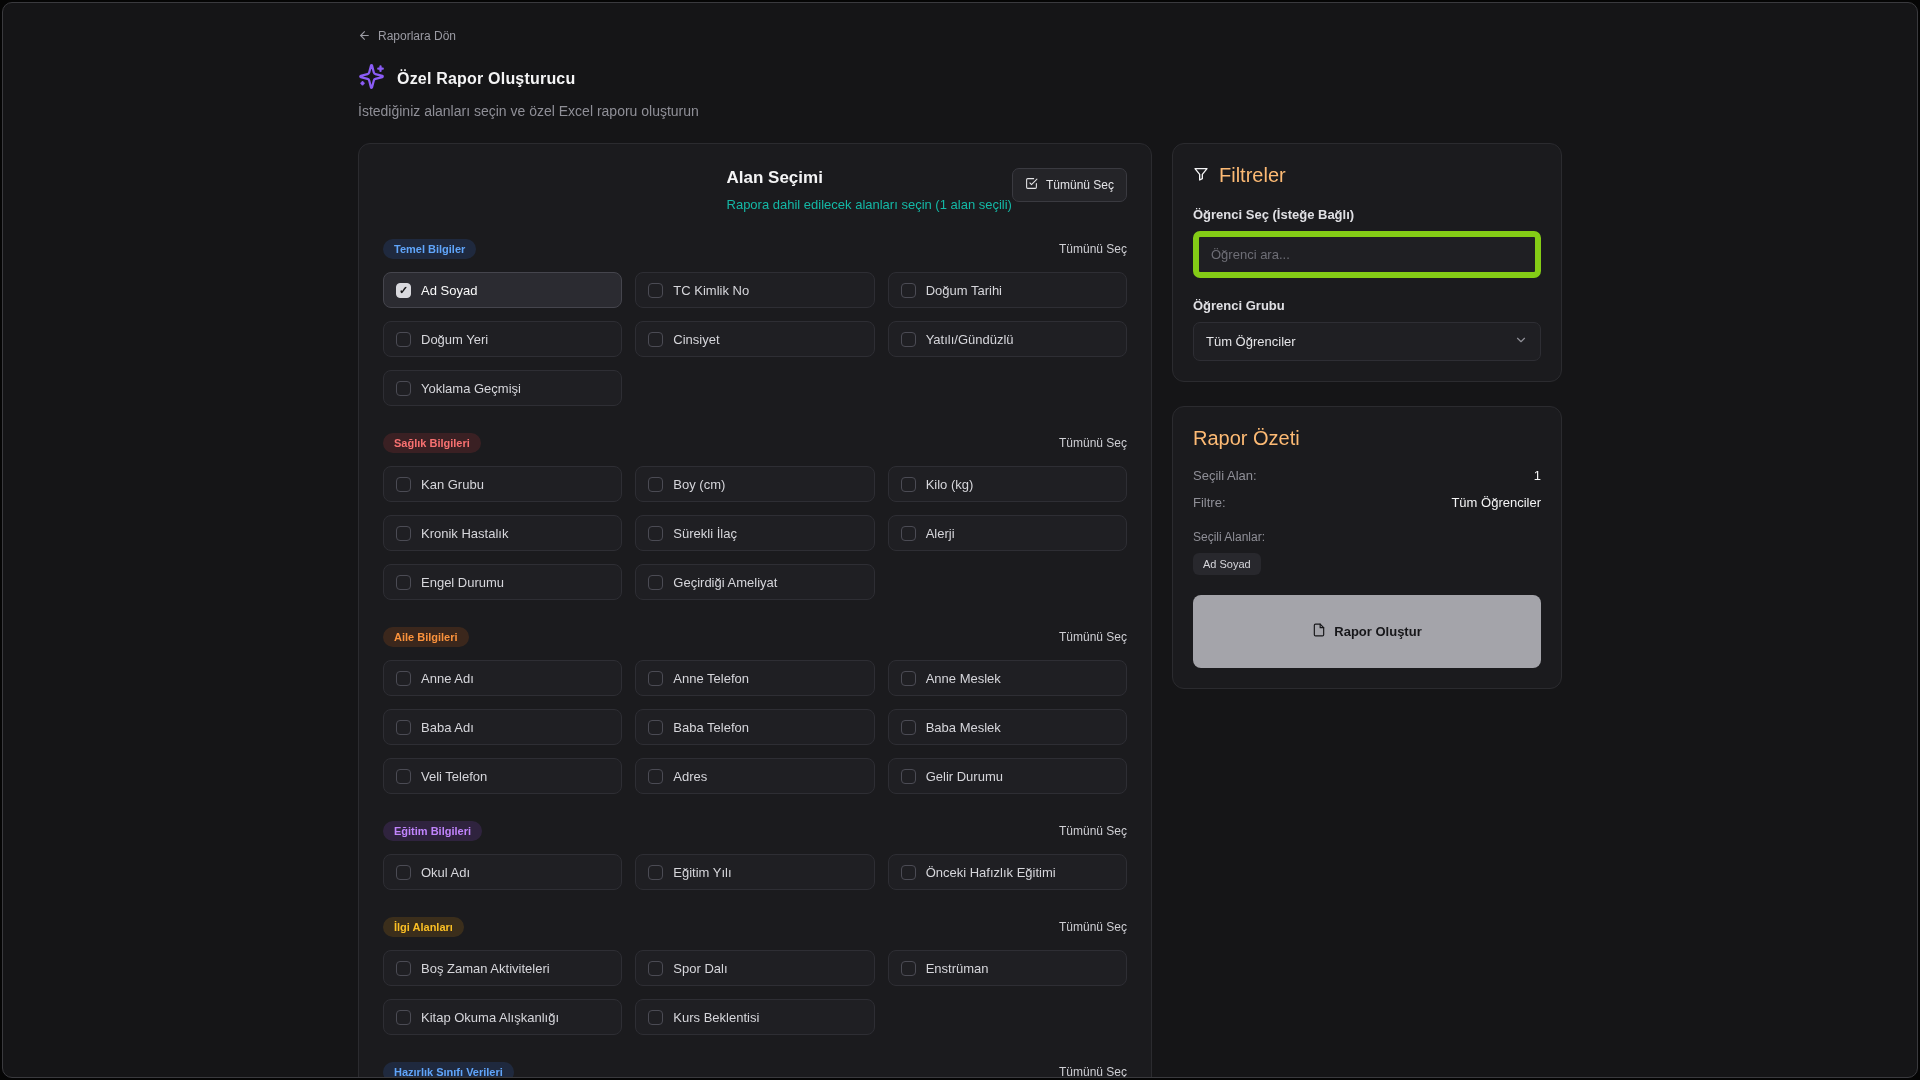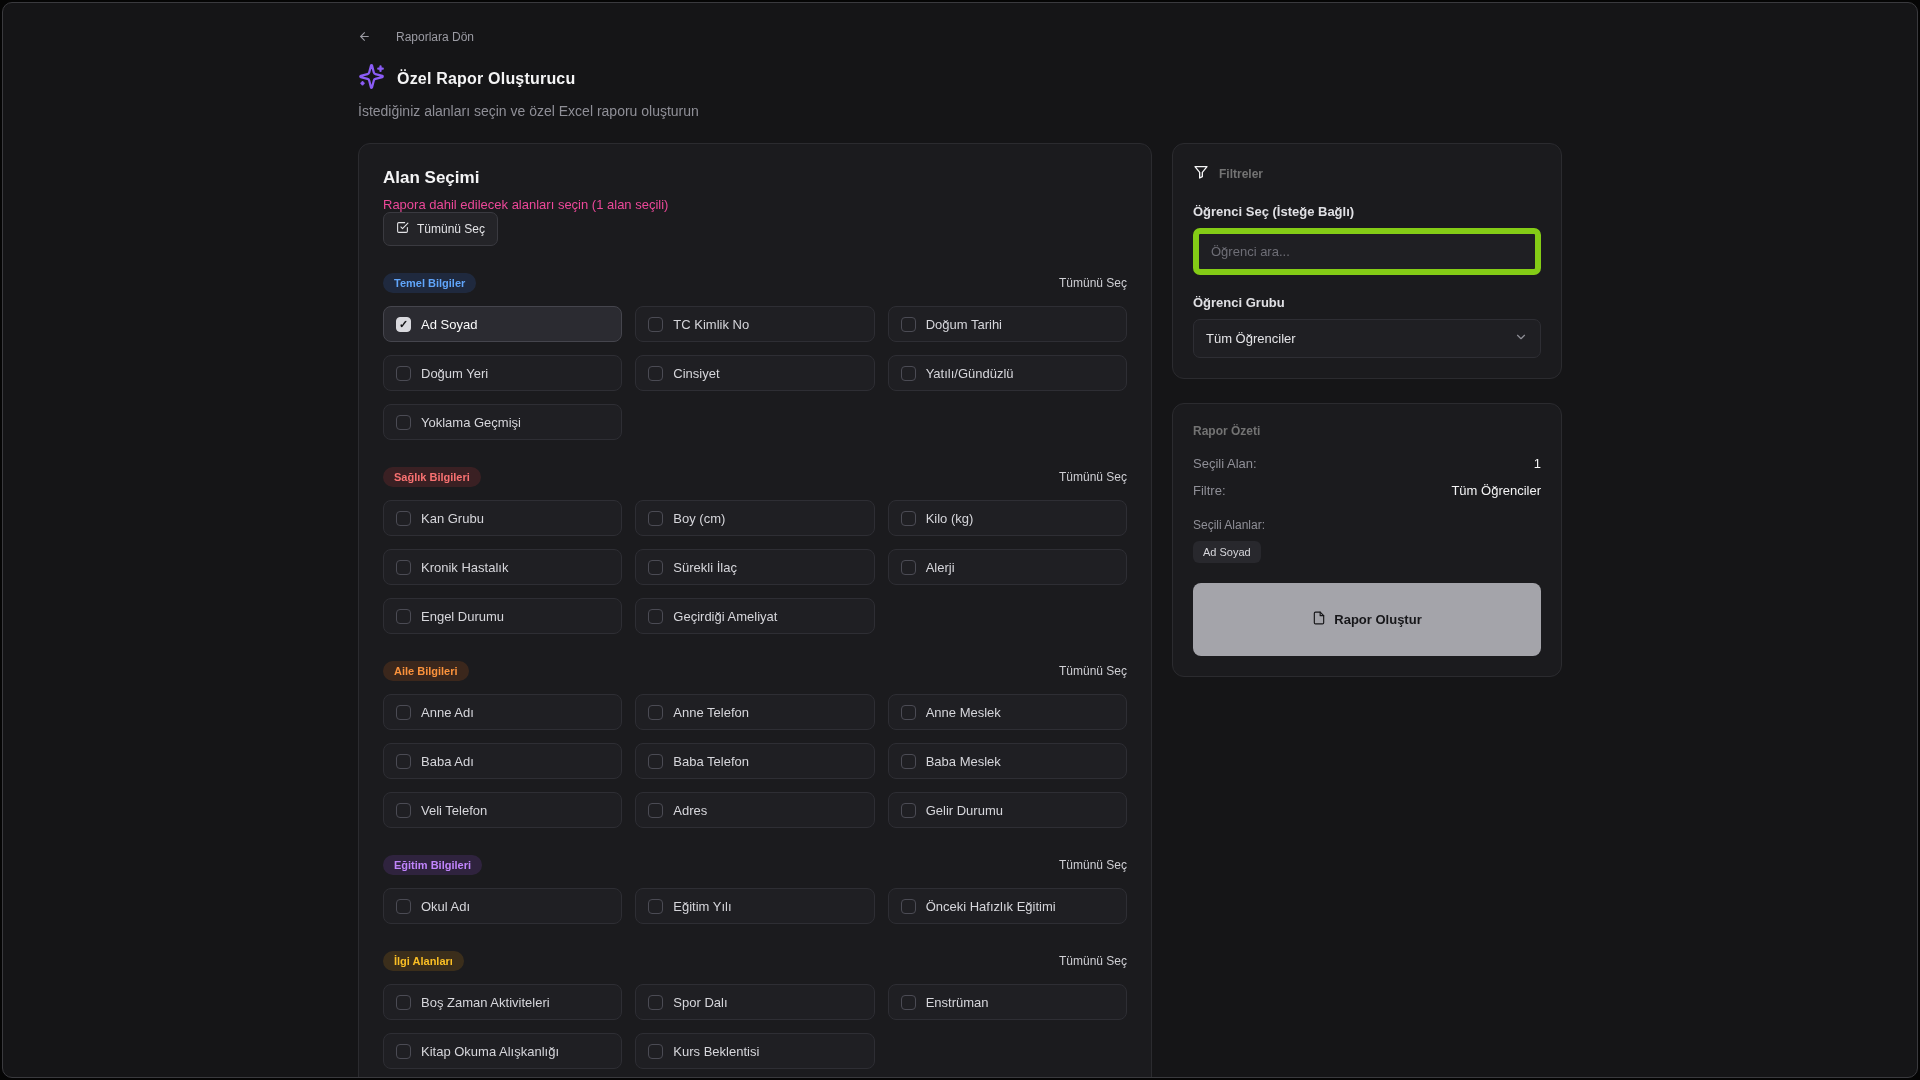"Raporlara Dön" .back-link { align-items: center -> none; gap: 25px -> 7px }
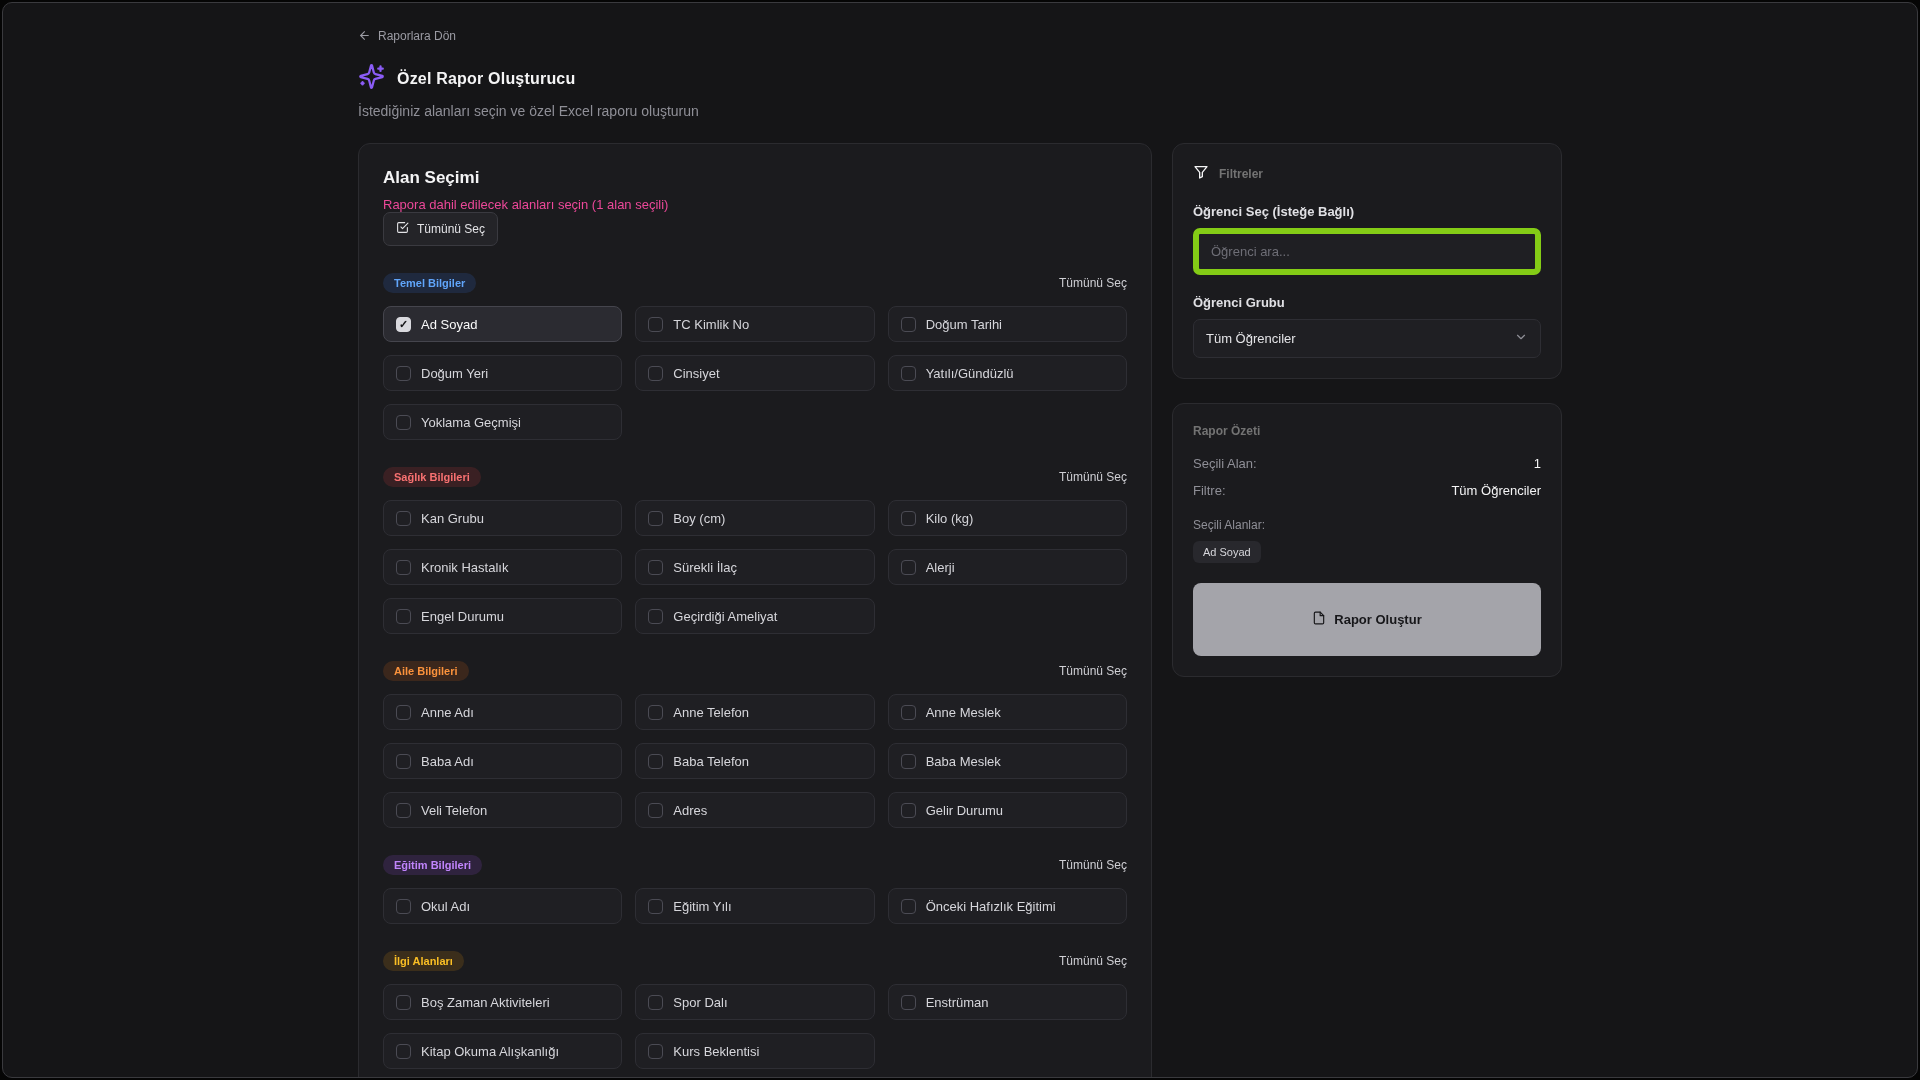"Alan Seçimi" .card-head { flex-direction: column -> none; justify-content: flex-start -> flex-end }
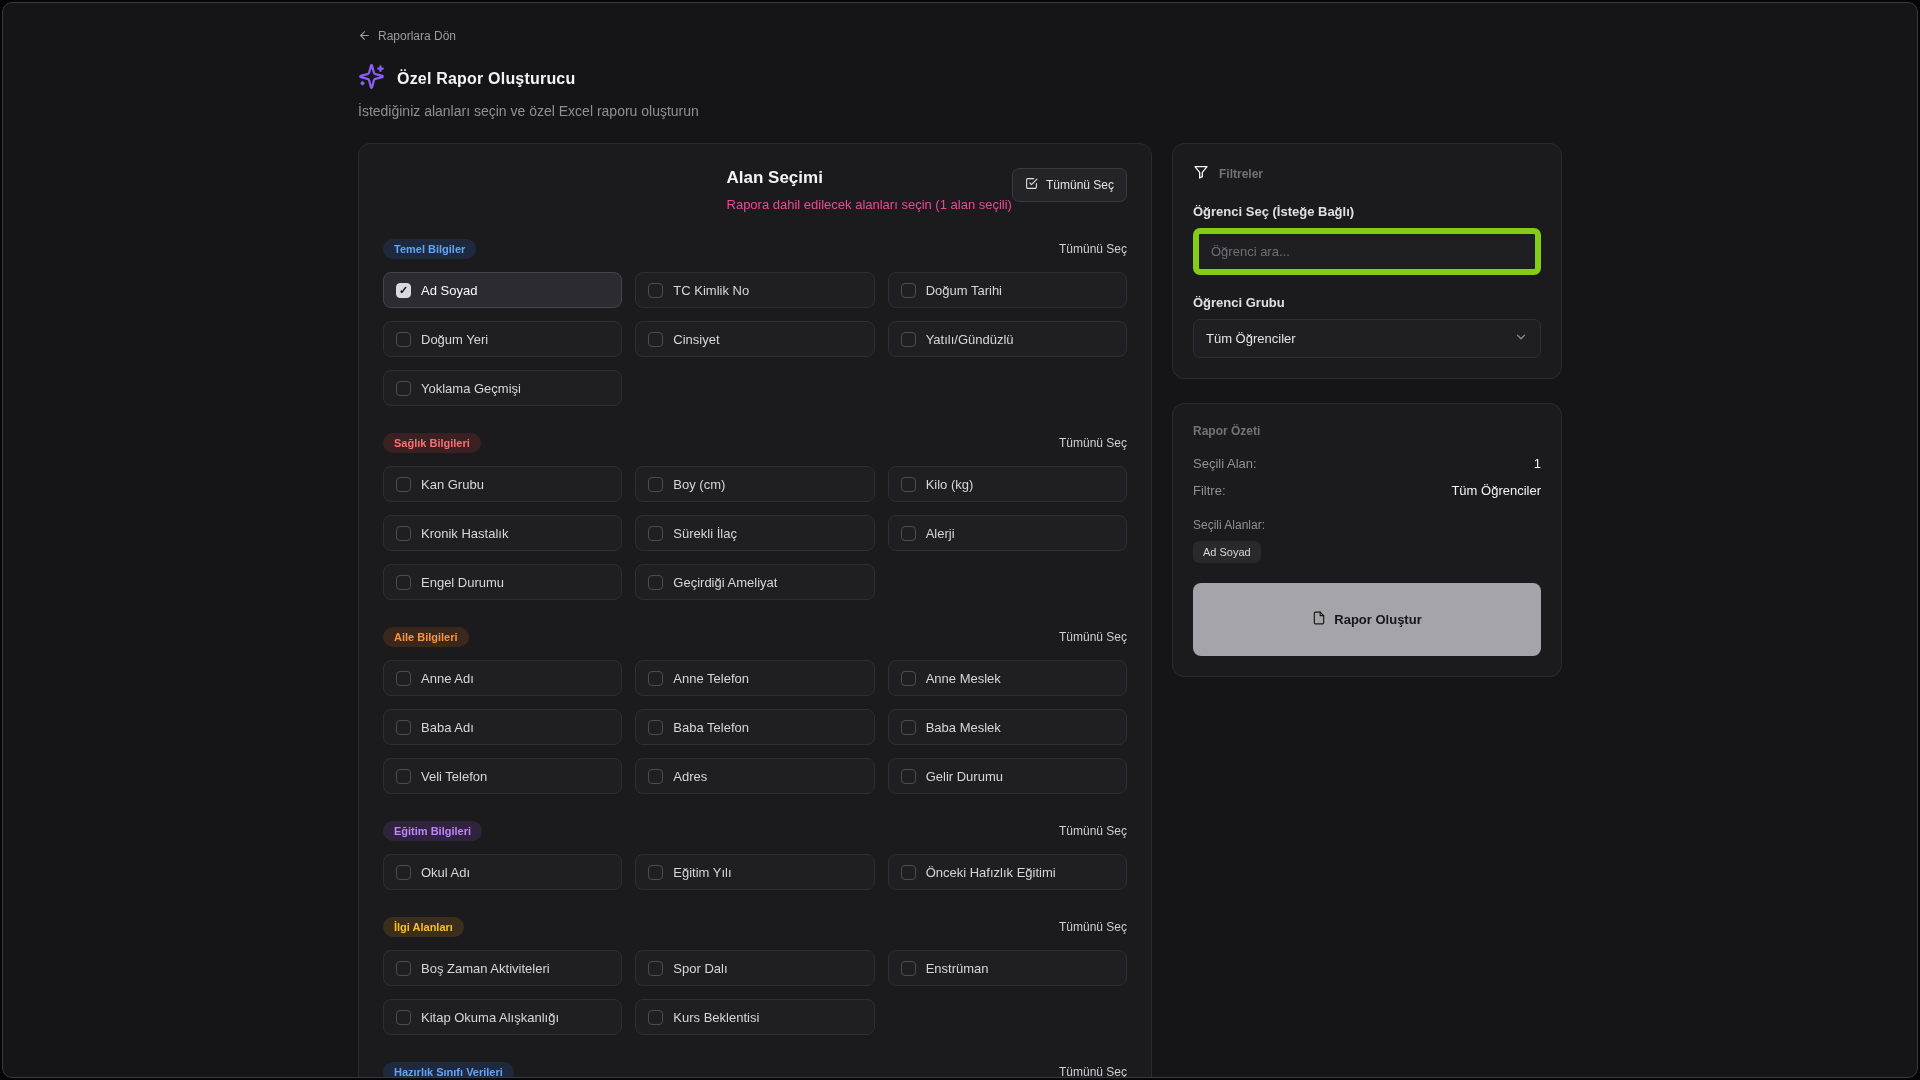"Filtreler" .side-title { color: #737373 -> #fdba74; font-size: 12px -> 20px; font-weight: 700 -> 400 }
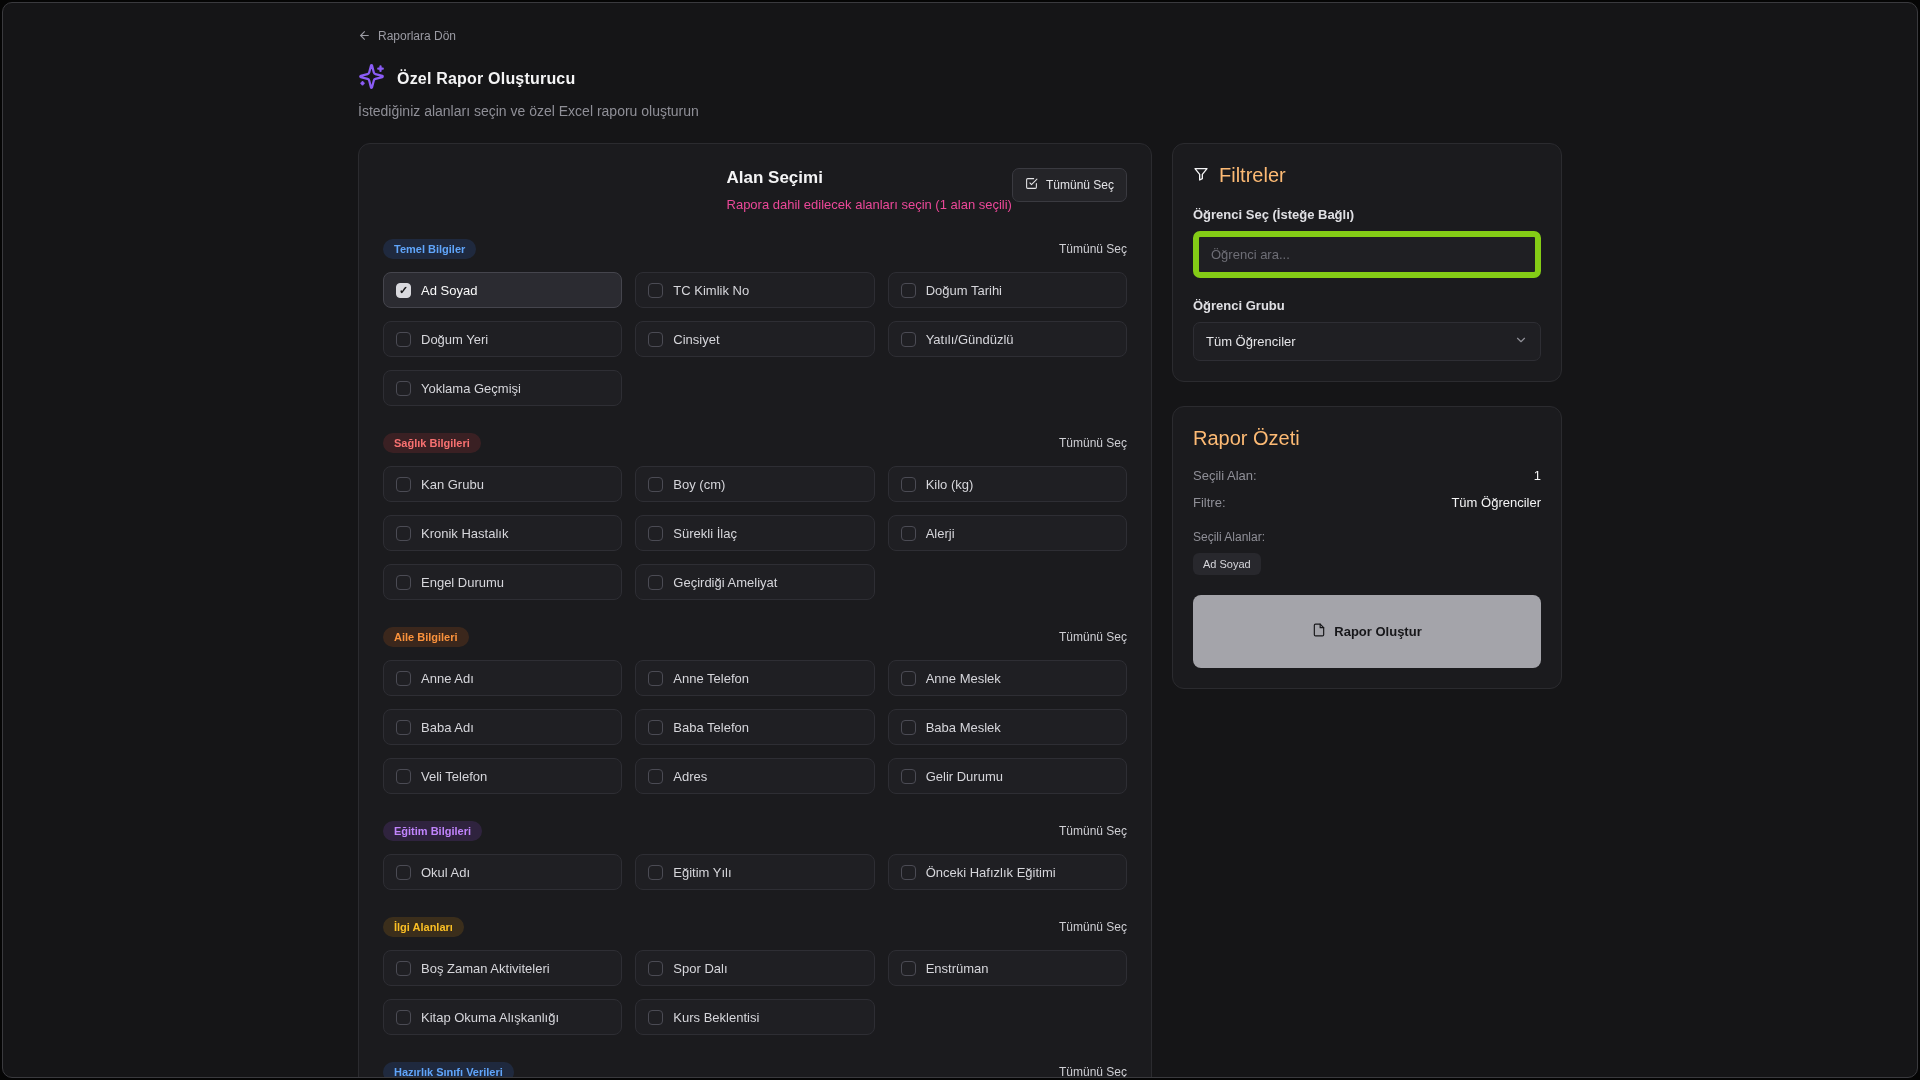"Rapora dahil edilecek alanları seçin" .card-subtitle { color: #ec4899 -> #14b8a6 }
